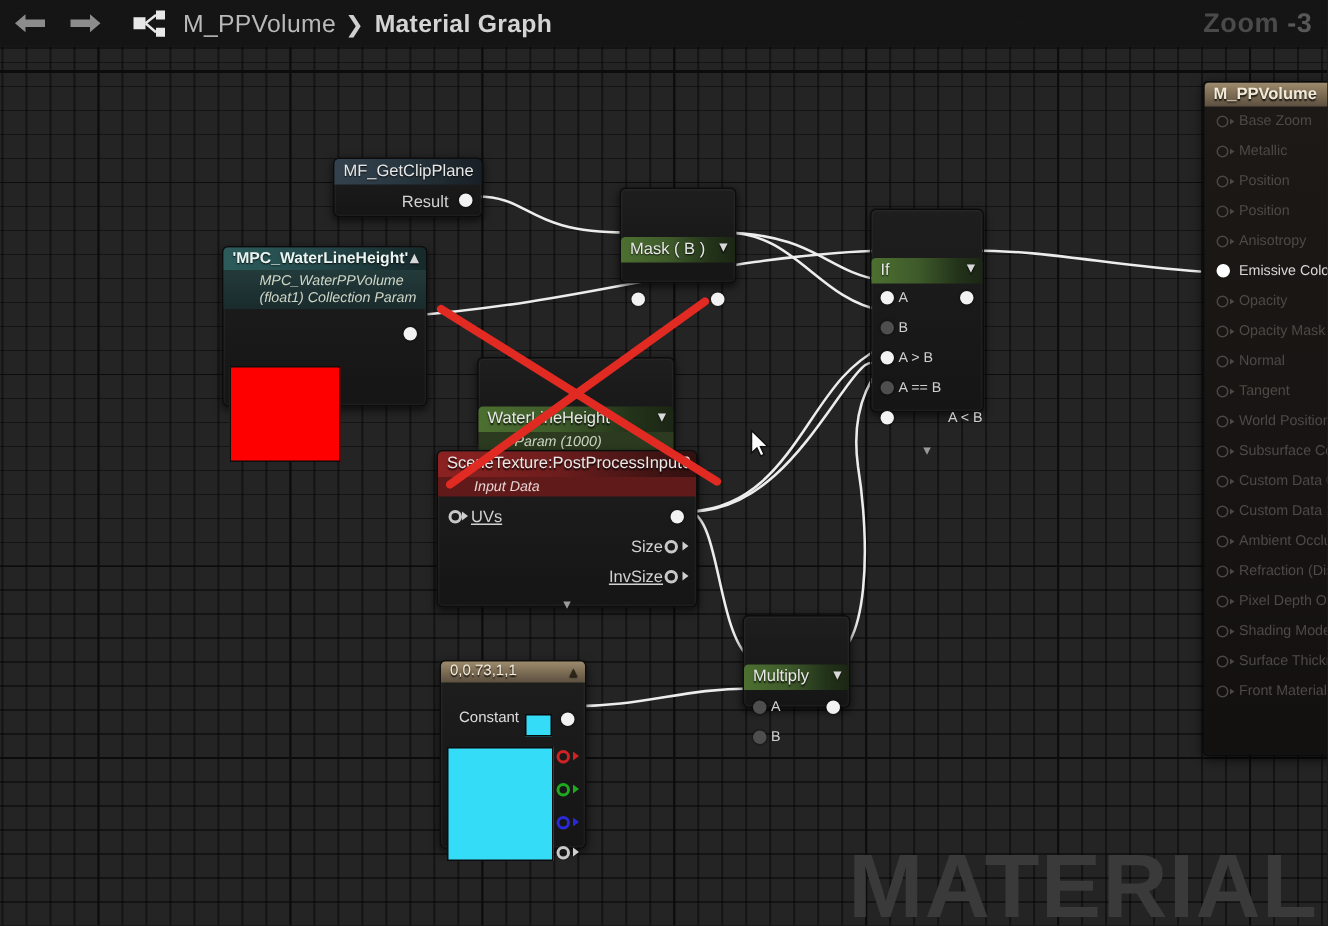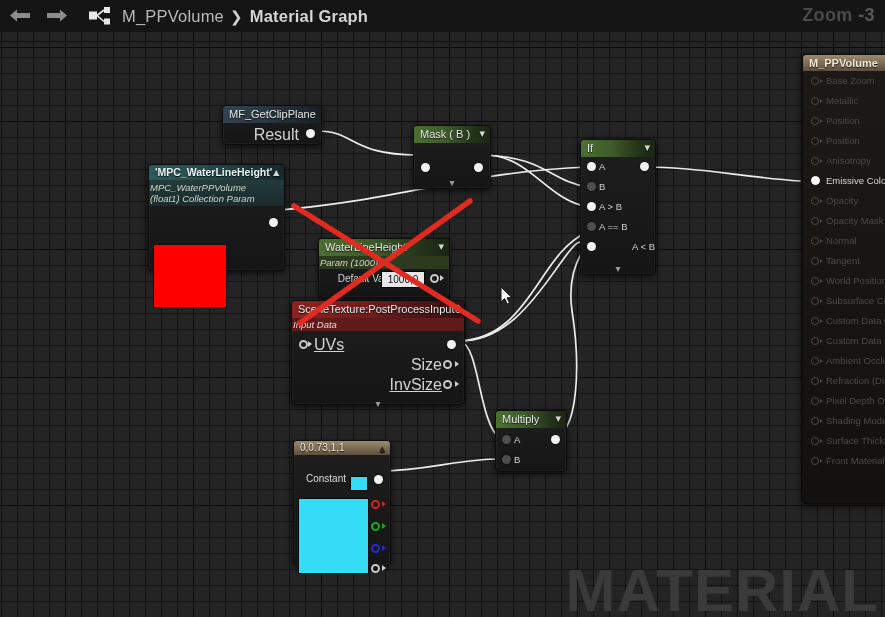"Result" .row { font-size: 16px -> 11px }
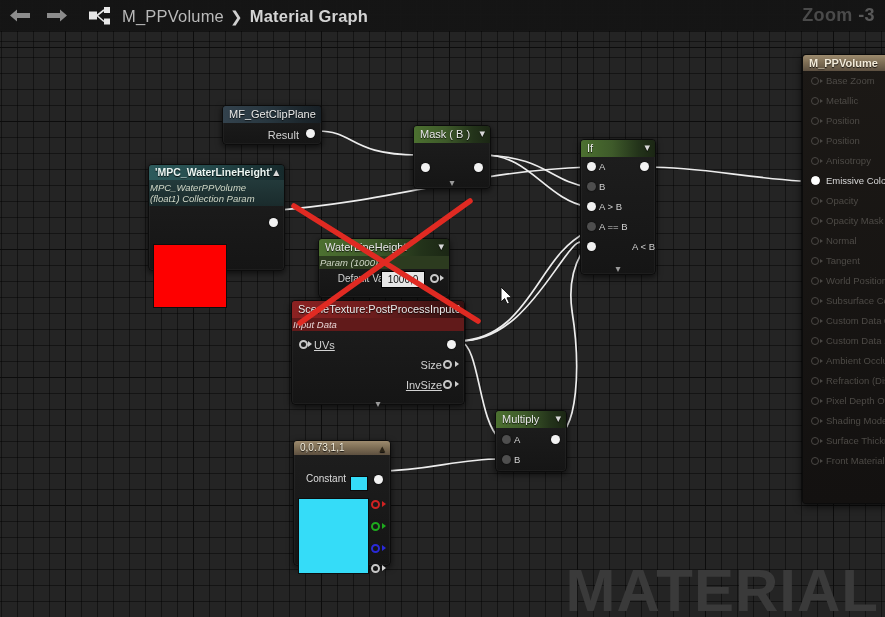"Mask ( B )" .nhead.green { margin-top: none -> 32px }
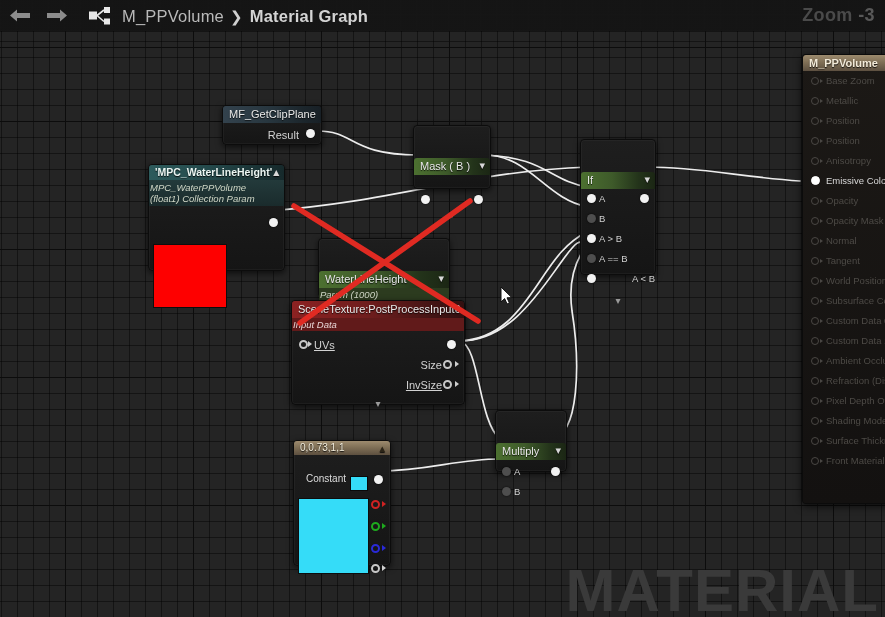"MPC_WaterPPVolume" .nsub { padding: 0 1px -> 0 24px }
